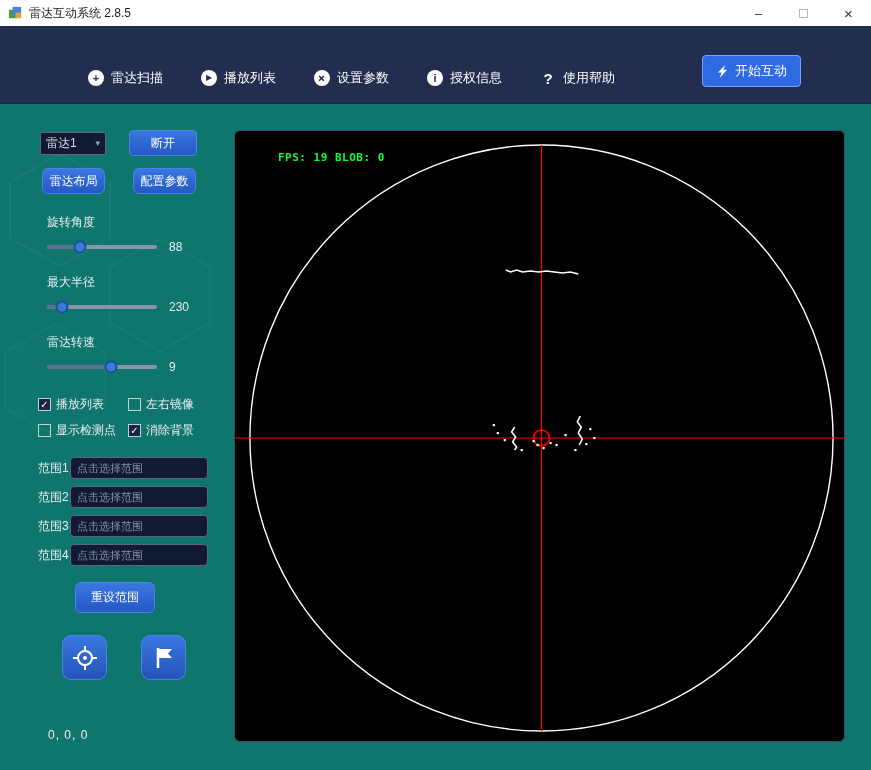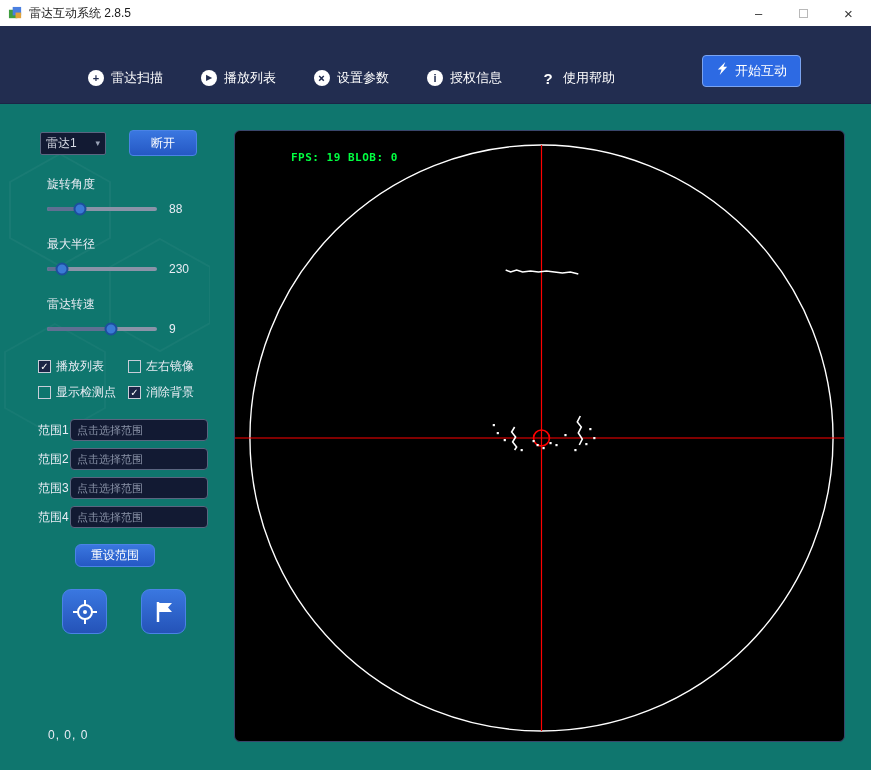"开始互动" .start-btn { align-items: none -> center }
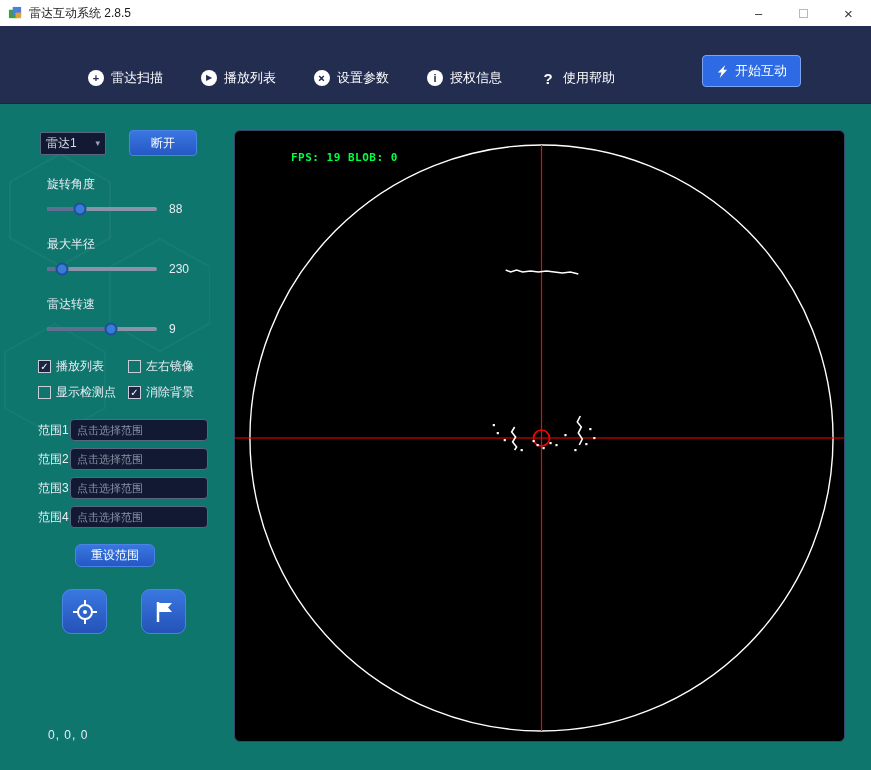"FPS: 19 BLOB: 0" .radar-overlay { left: 56px -> 43px }
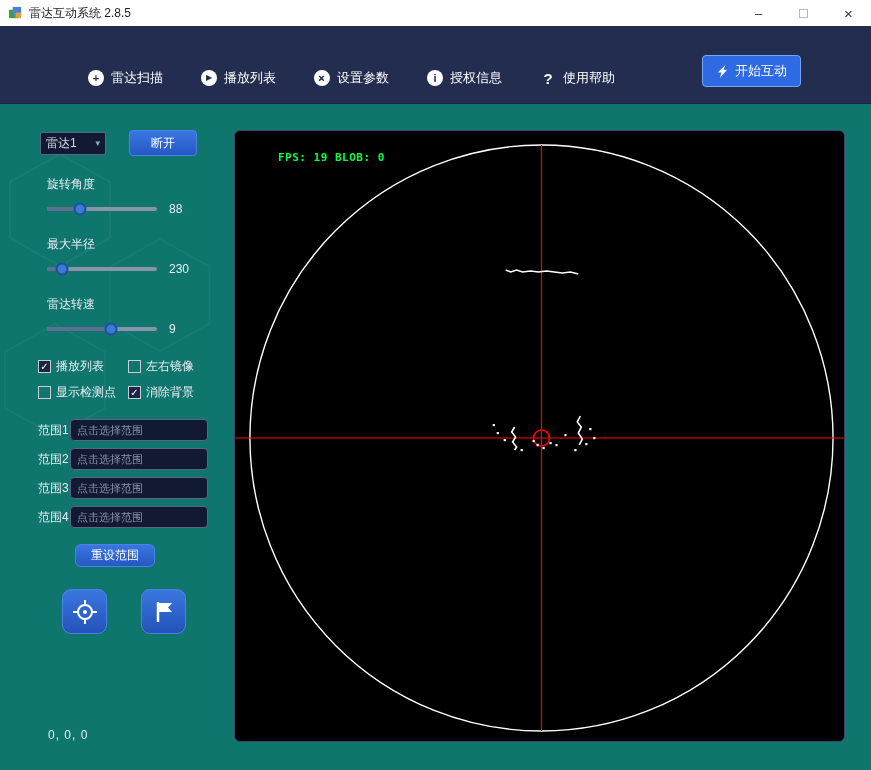"雷达布局" div.row { html: none -> <div> <button>雷达布局</button> <button>配置参数</button> </div> }
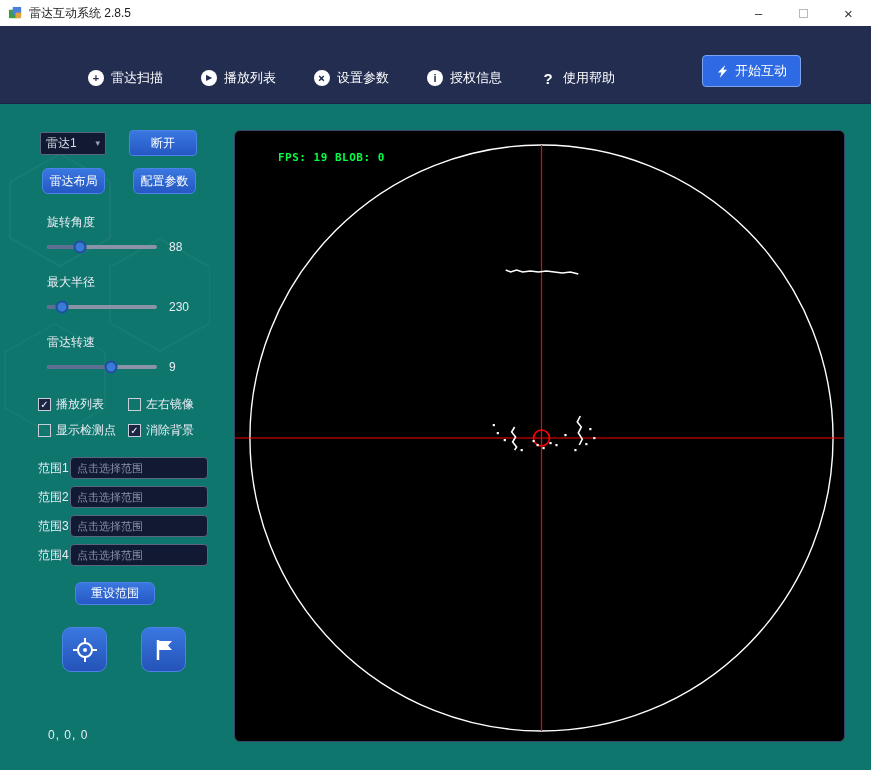"重设范围" .reset-btn { height: 23px -> 31px }
